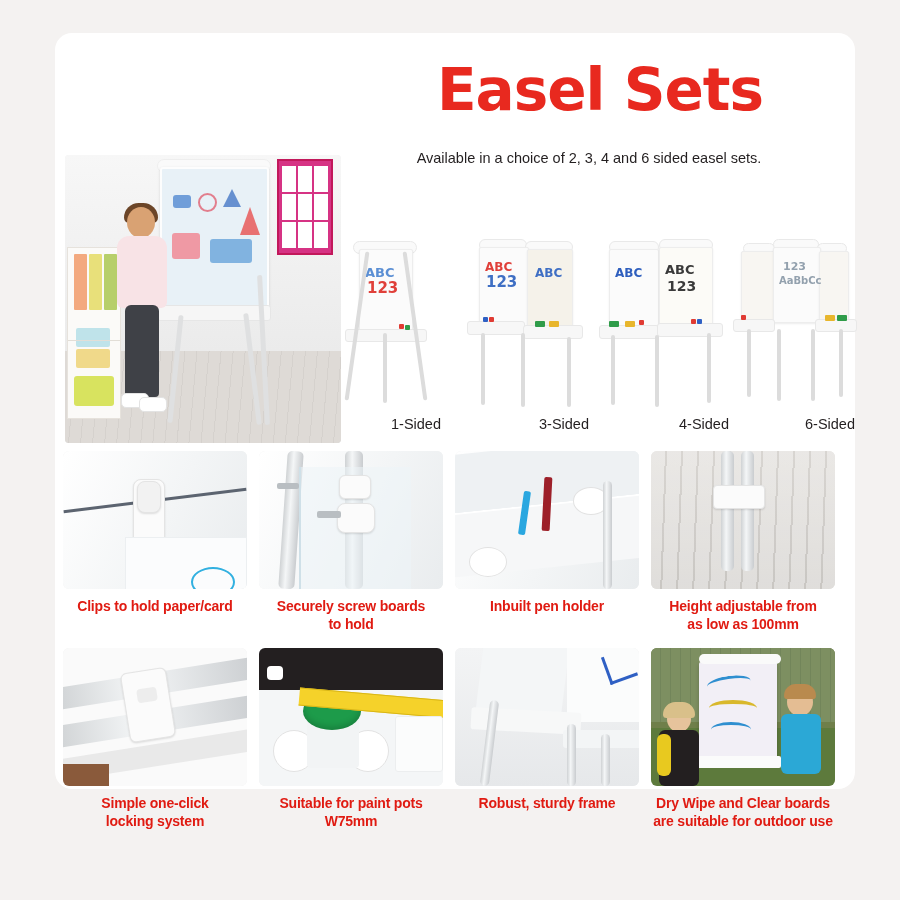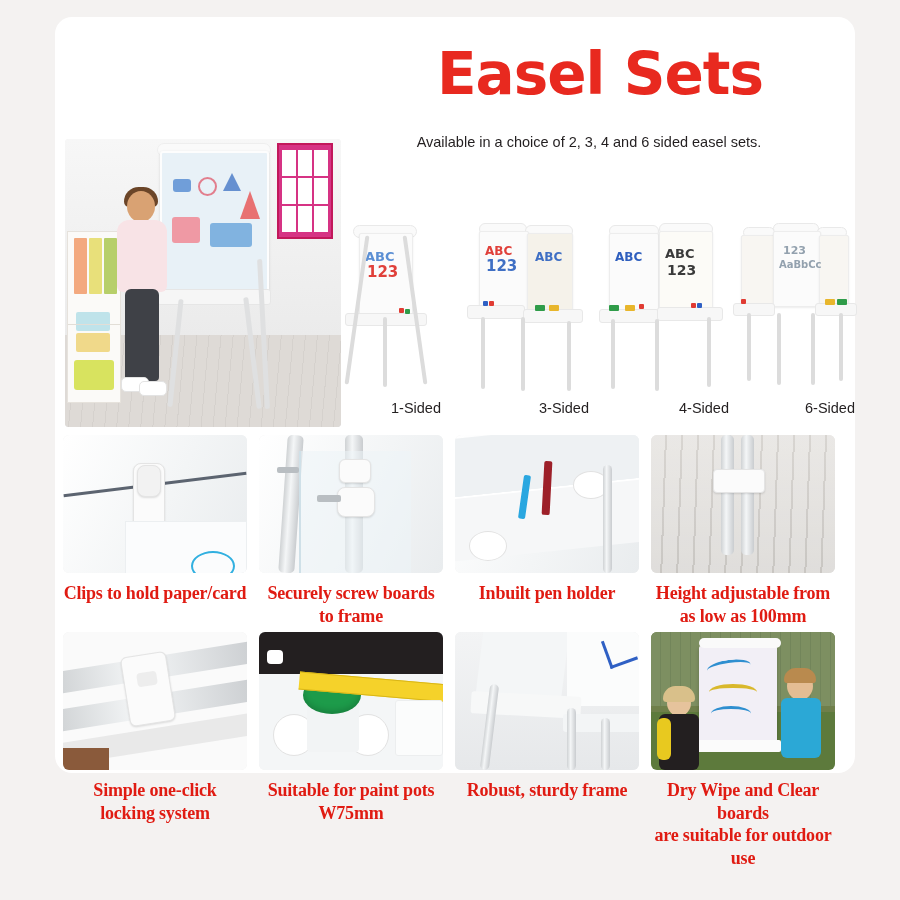"Easel Sets" .card { top: 17px -> 33px }
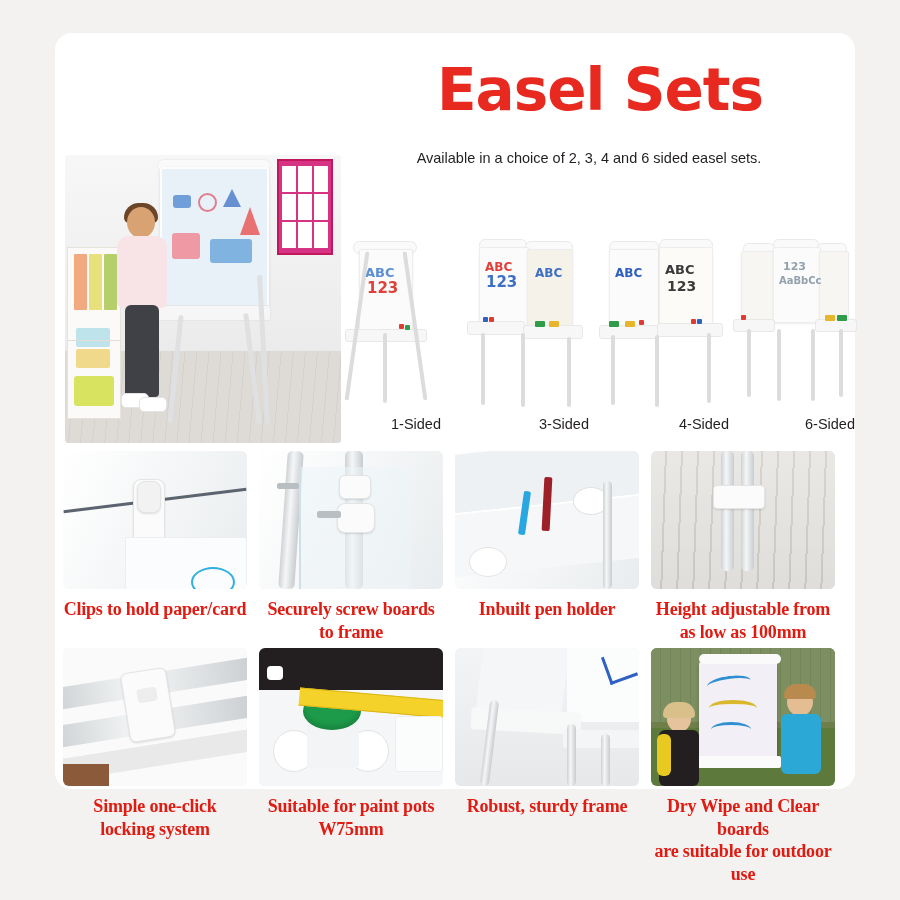"Clips to hold paper/card" .fcap { font-family: Liberation Serif, serif -> Liberation Sans, sans-serif; font-size: 18px -> 14px }
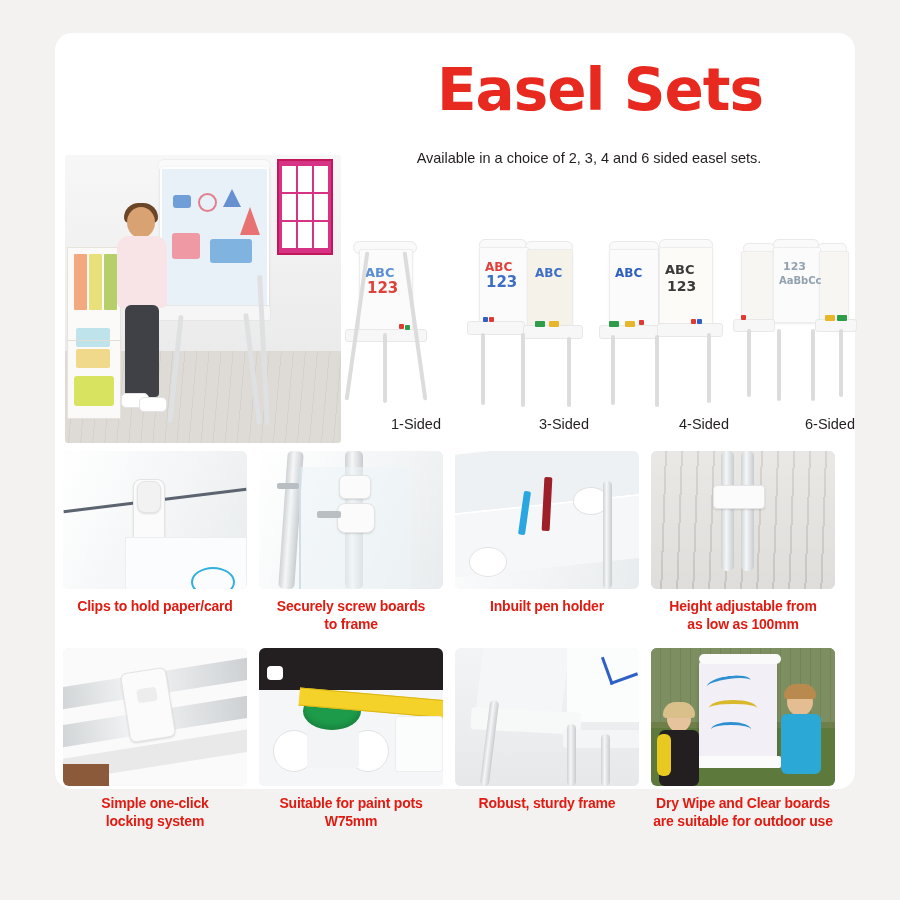"to frame" span { text: frame -> hold }
